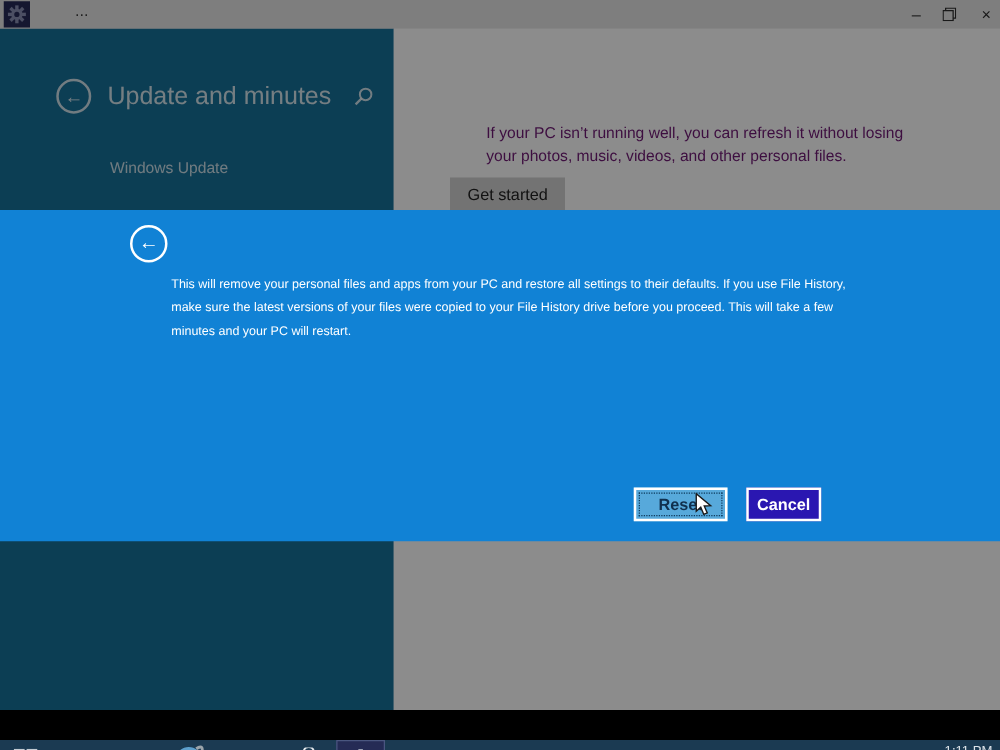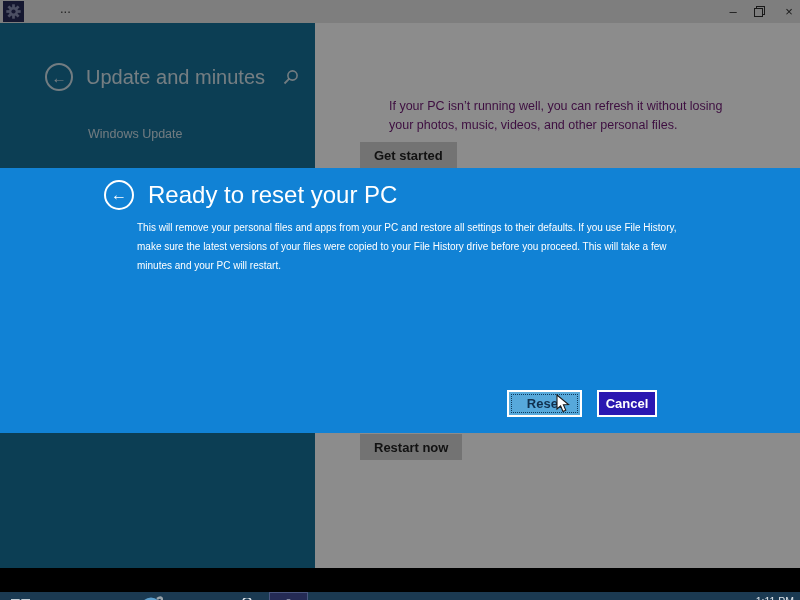"Get started" .gray-btn { font-weight: bold -> normal }
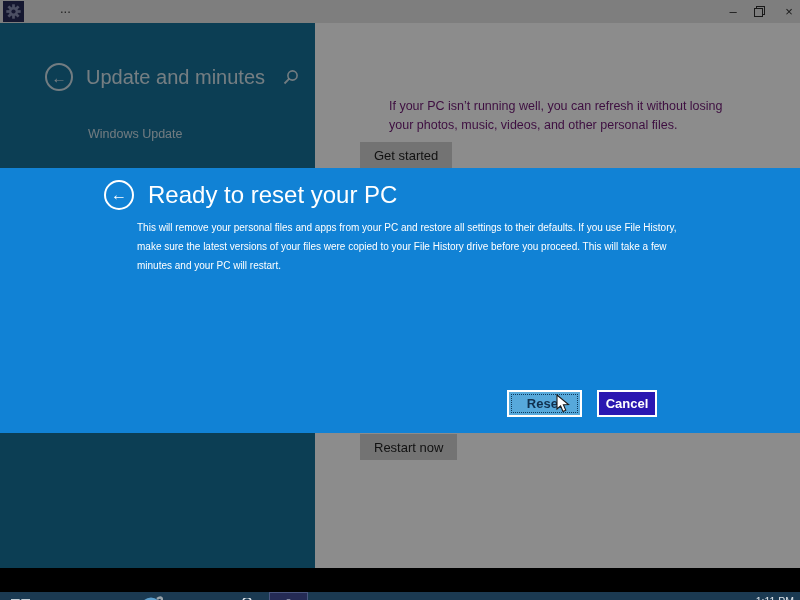"Ready to reset your PC" span.modal-title { html: <span>Ready to reset your PC</span> -> none }
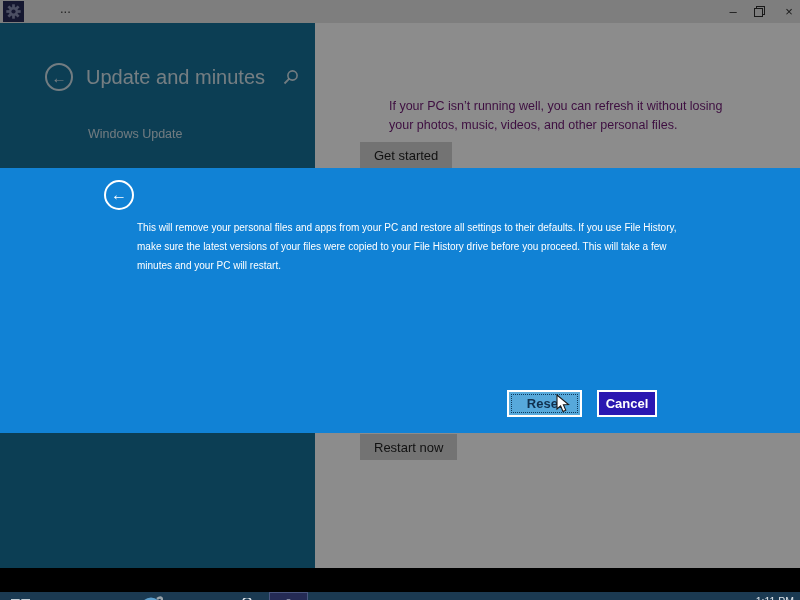"Restart now" button.gray-btn { html: <button>Restart now</button> -> none }
